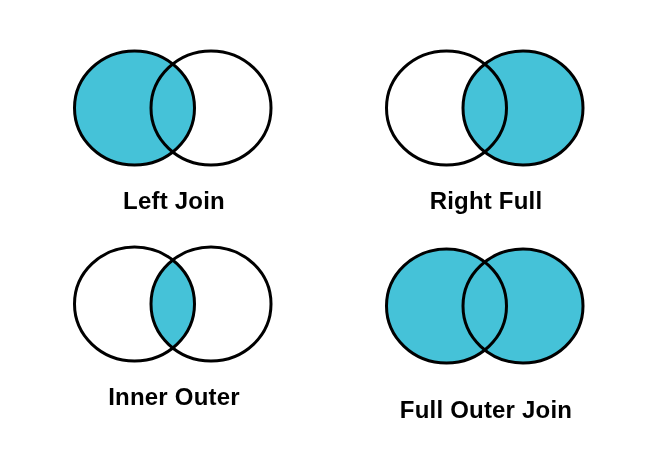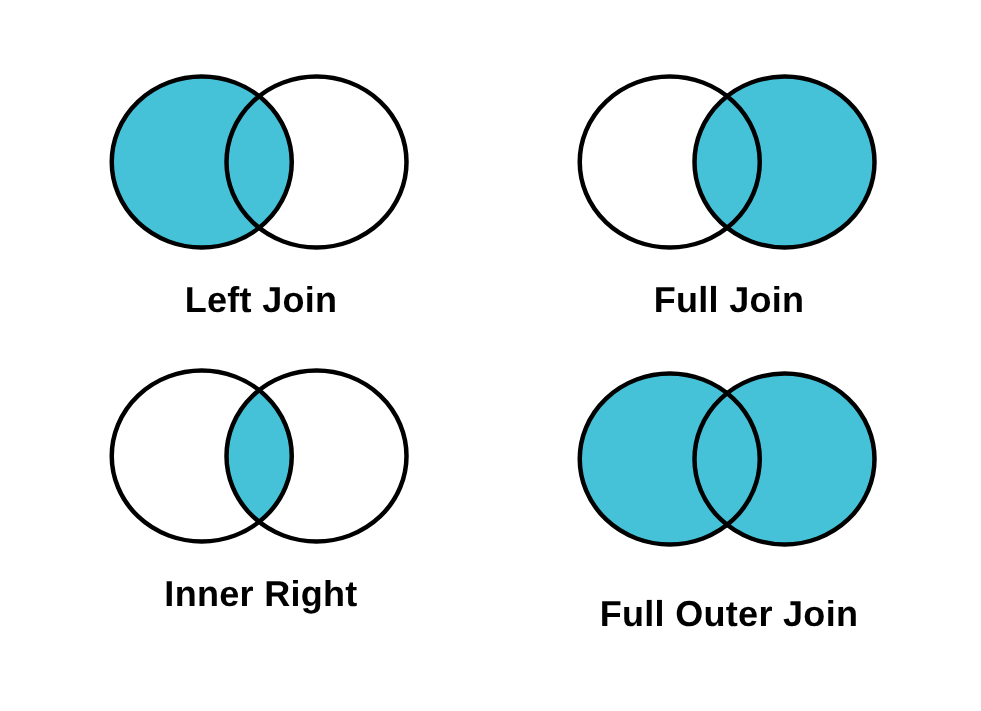"Full Join" figcaption.join-label { text: Full Join -> Right Full }
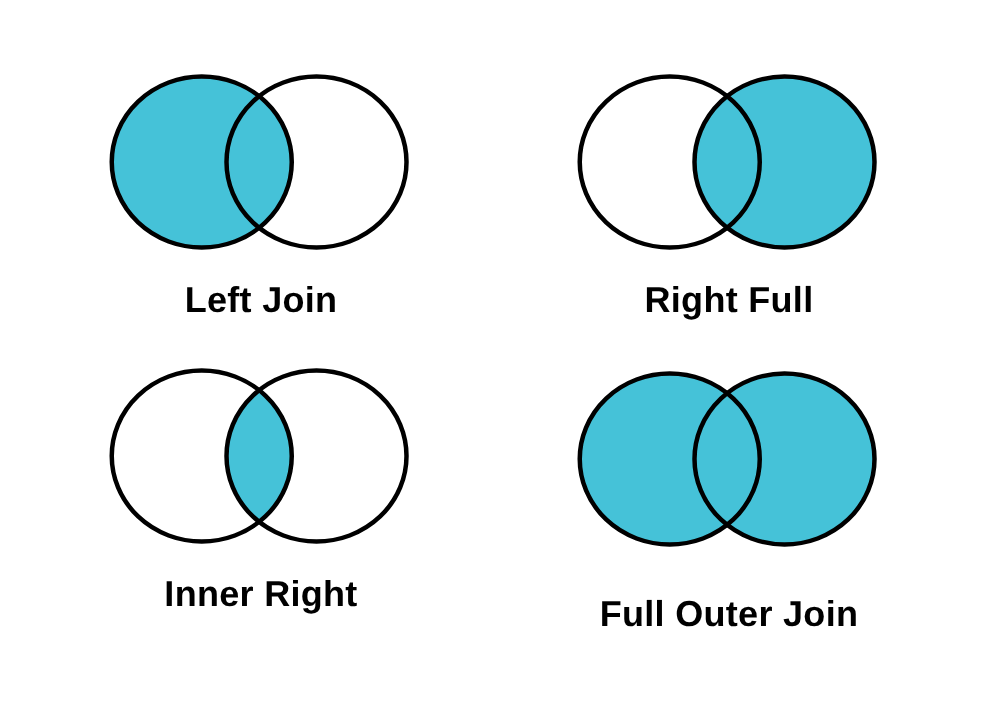"Inner Right" figcaption.join-label { text: Right -> Outer }
